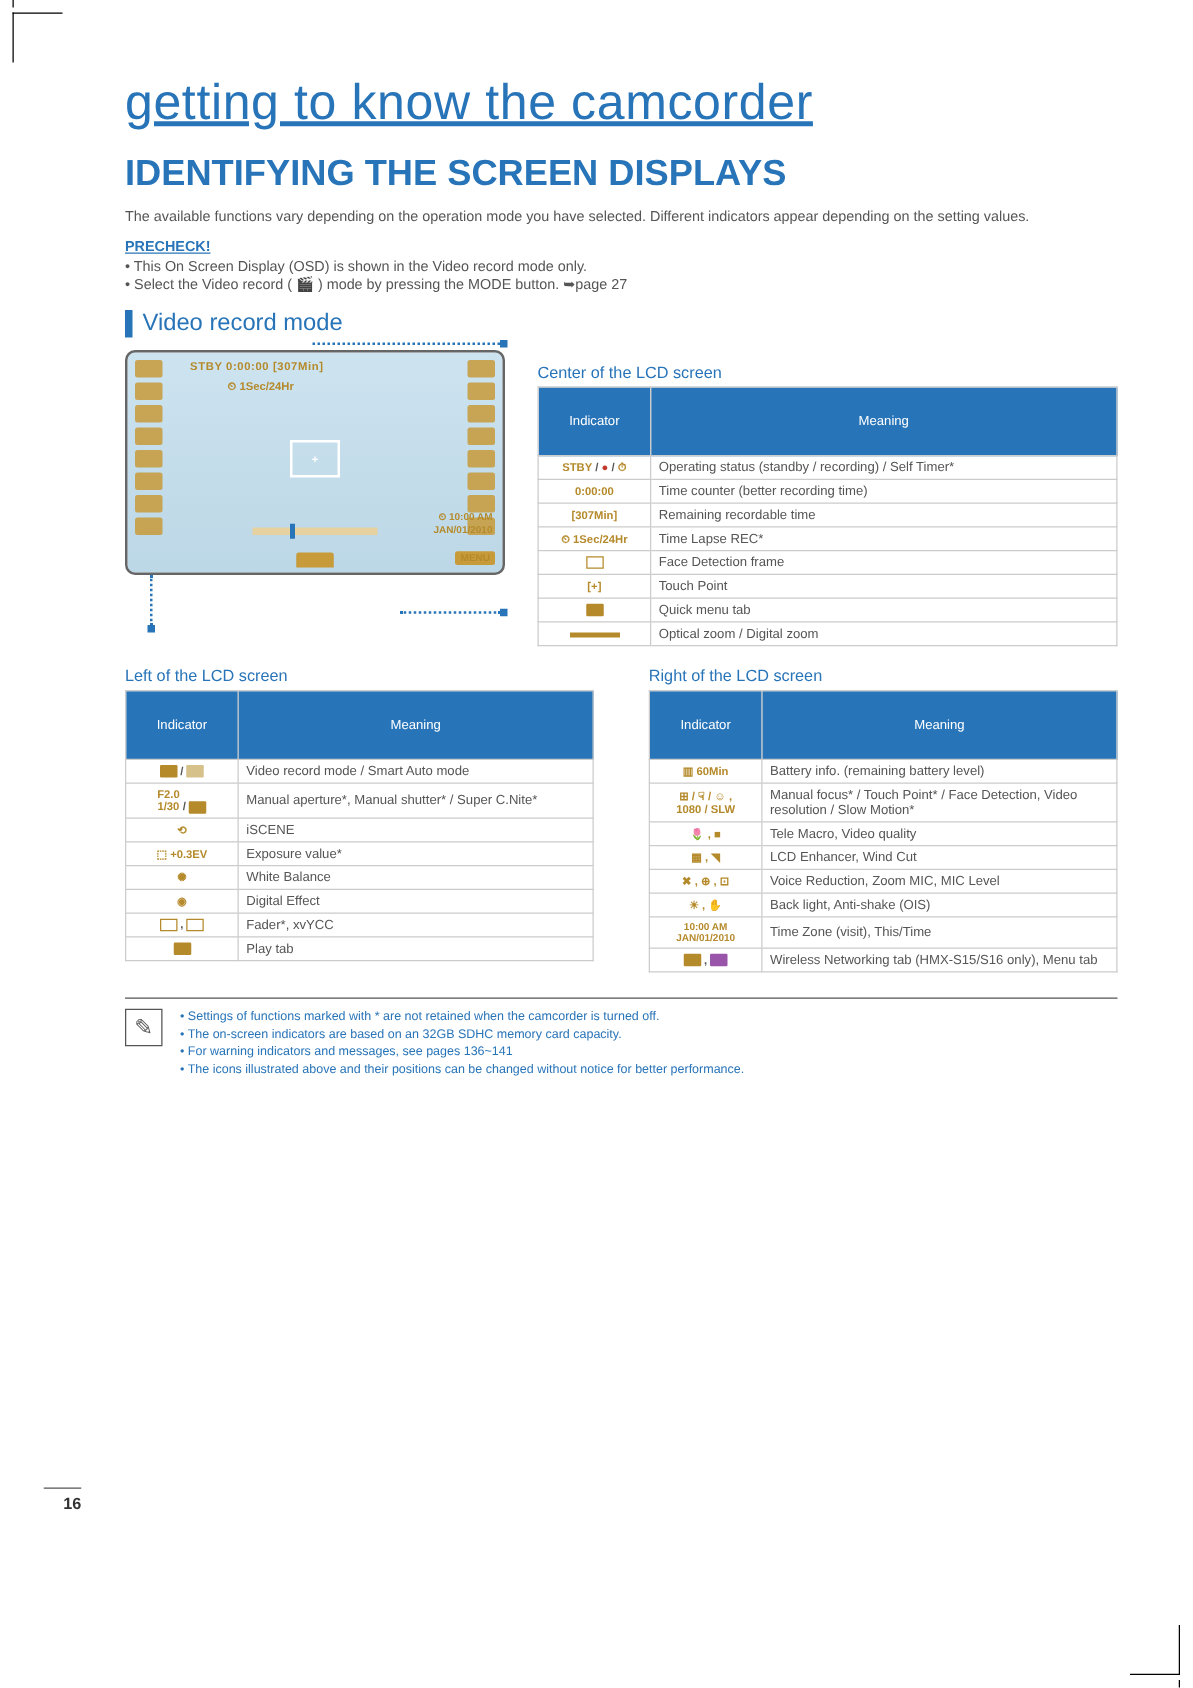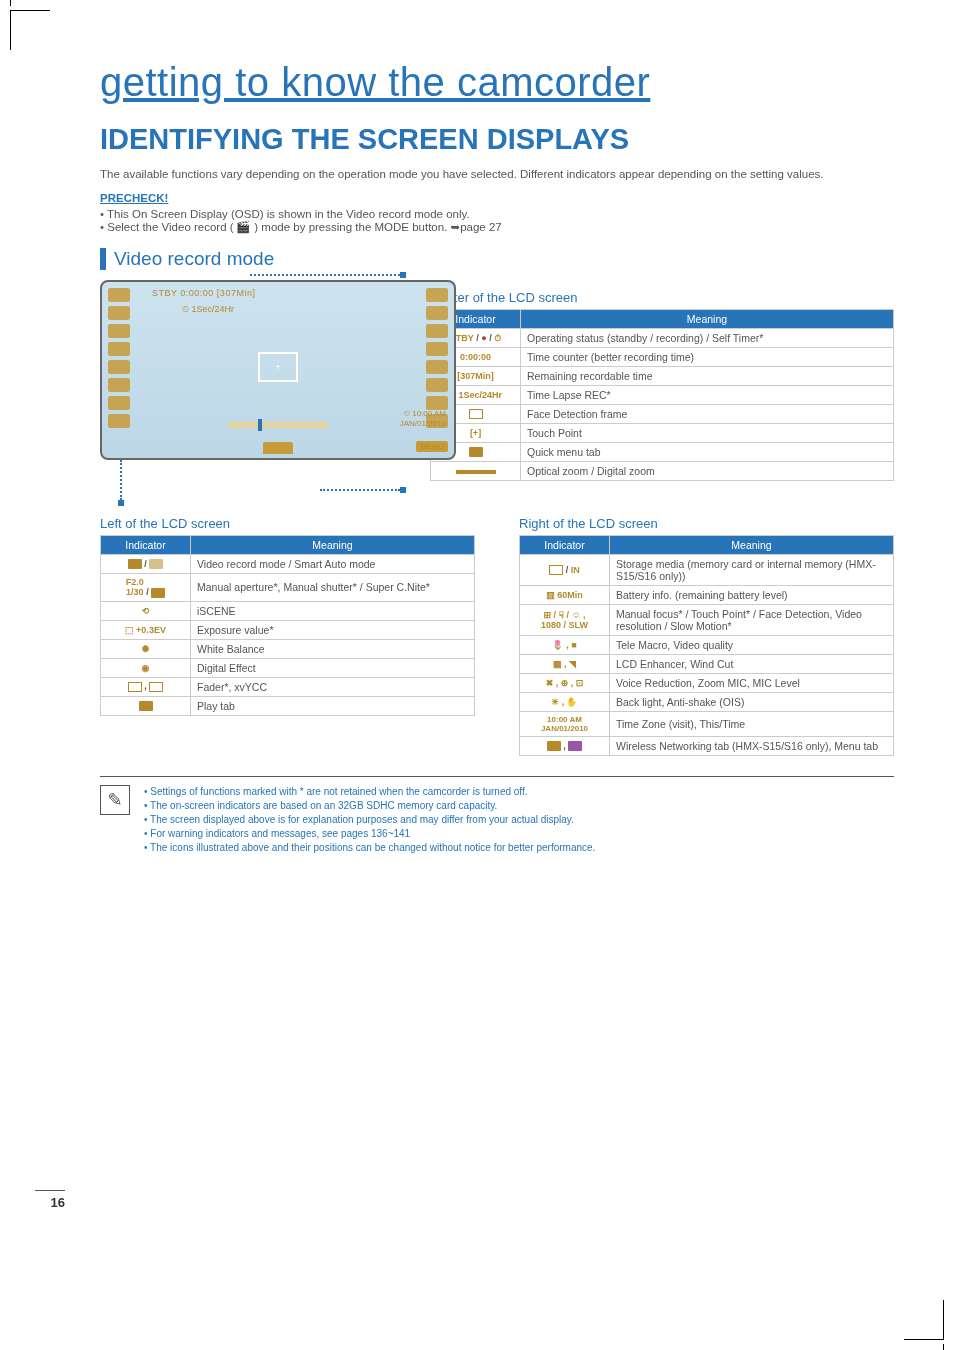"STBY 0:00:00 [307Min]" .lcd-screen { font-weight: normal -> bold; width: 356px -> 304px }
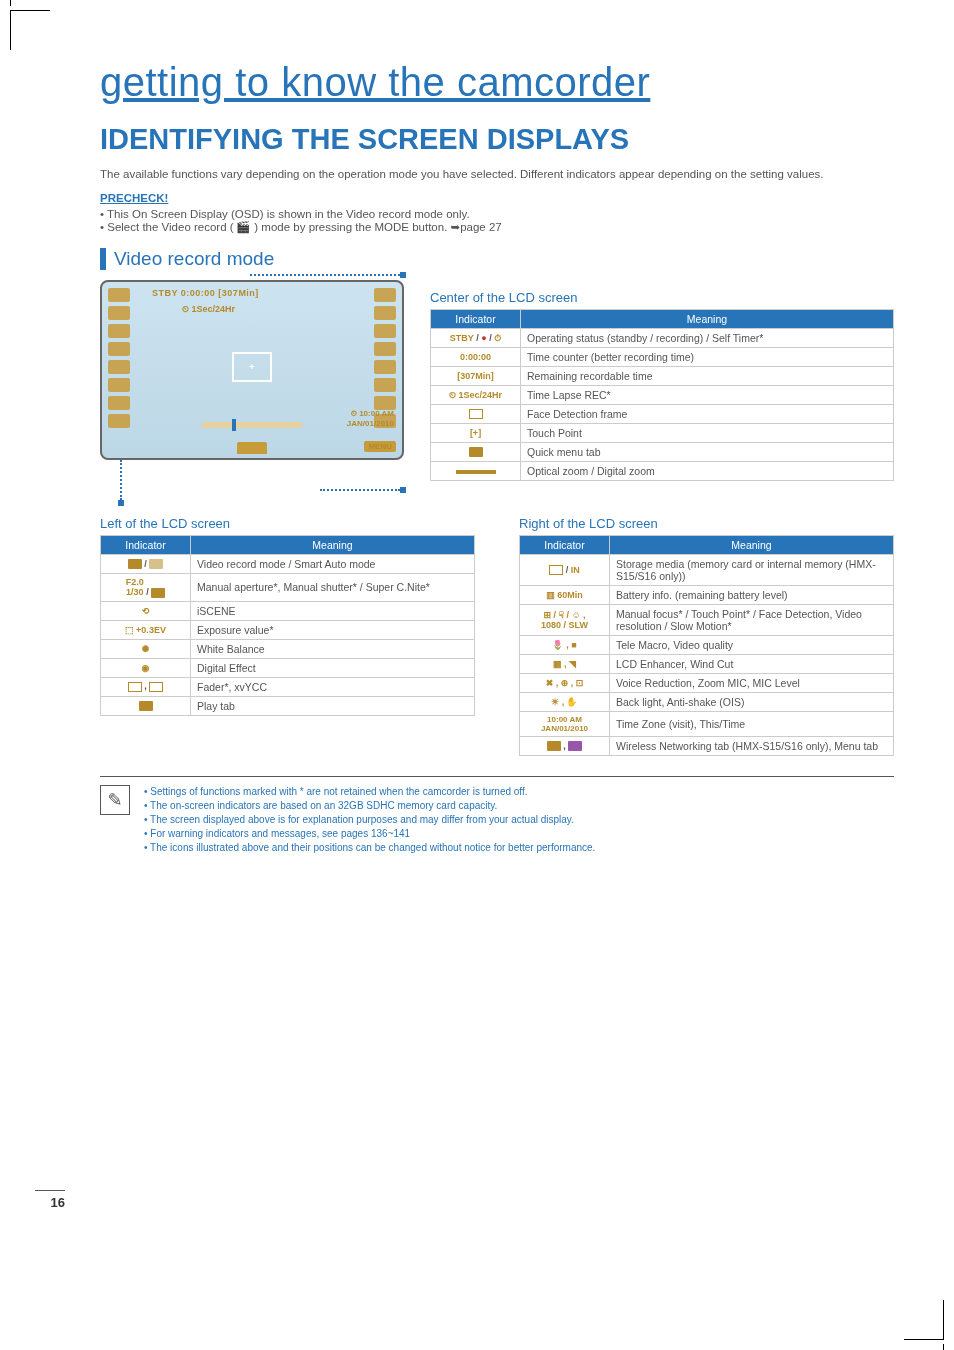"Indicator" table.ind th { padding: 3px 6px -> 21px 6px }
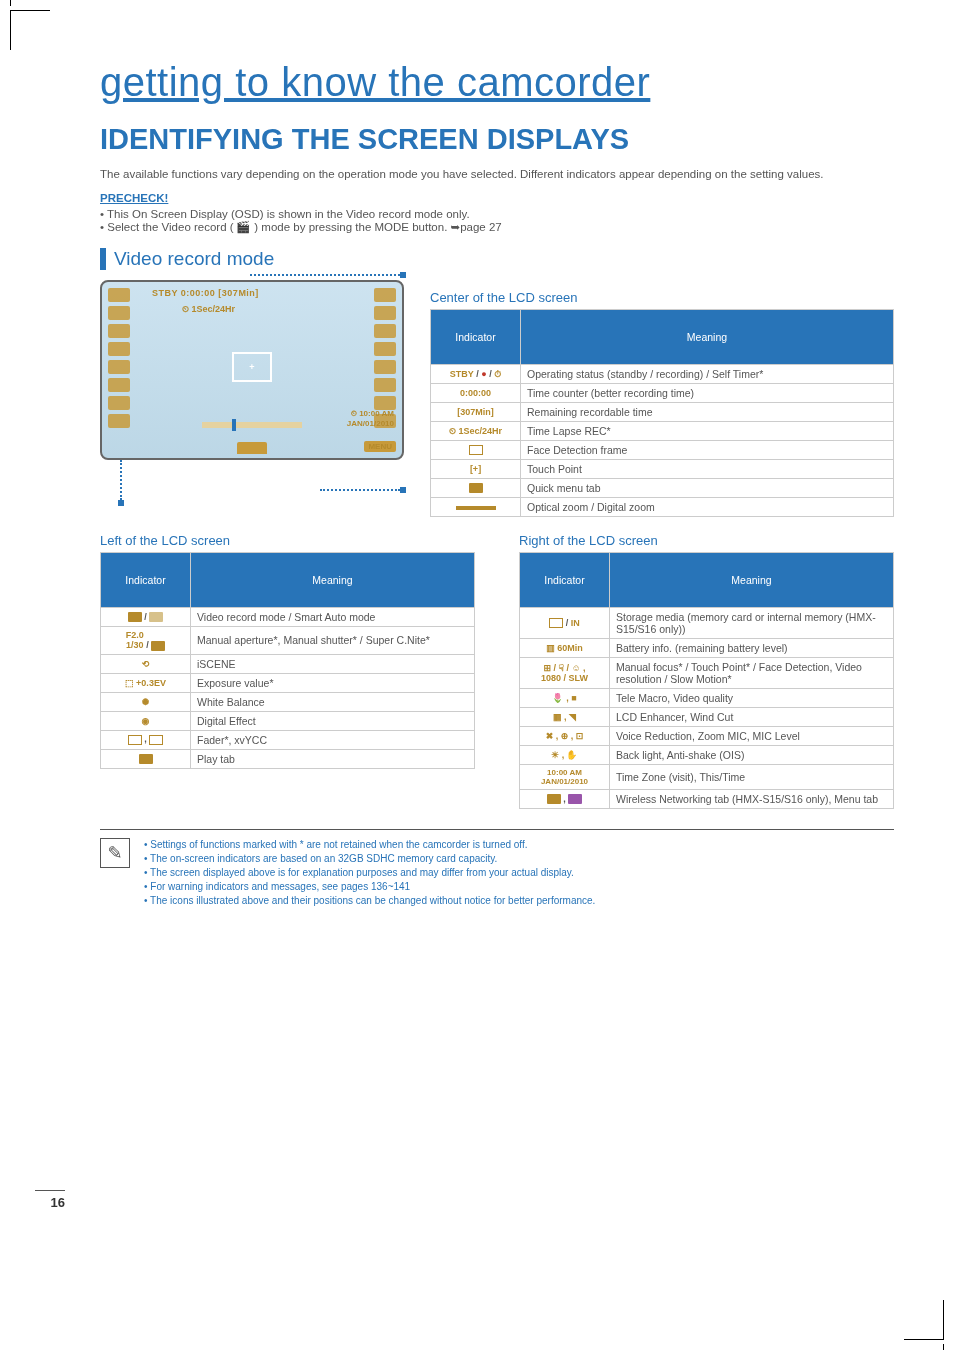"/ IN" tr { html: <tr> <td><span></span> / <span>IN</span></td> <td>Storage media (memory card or internal memory (HMX-S15/S16 only))</td> </tr> -> none }
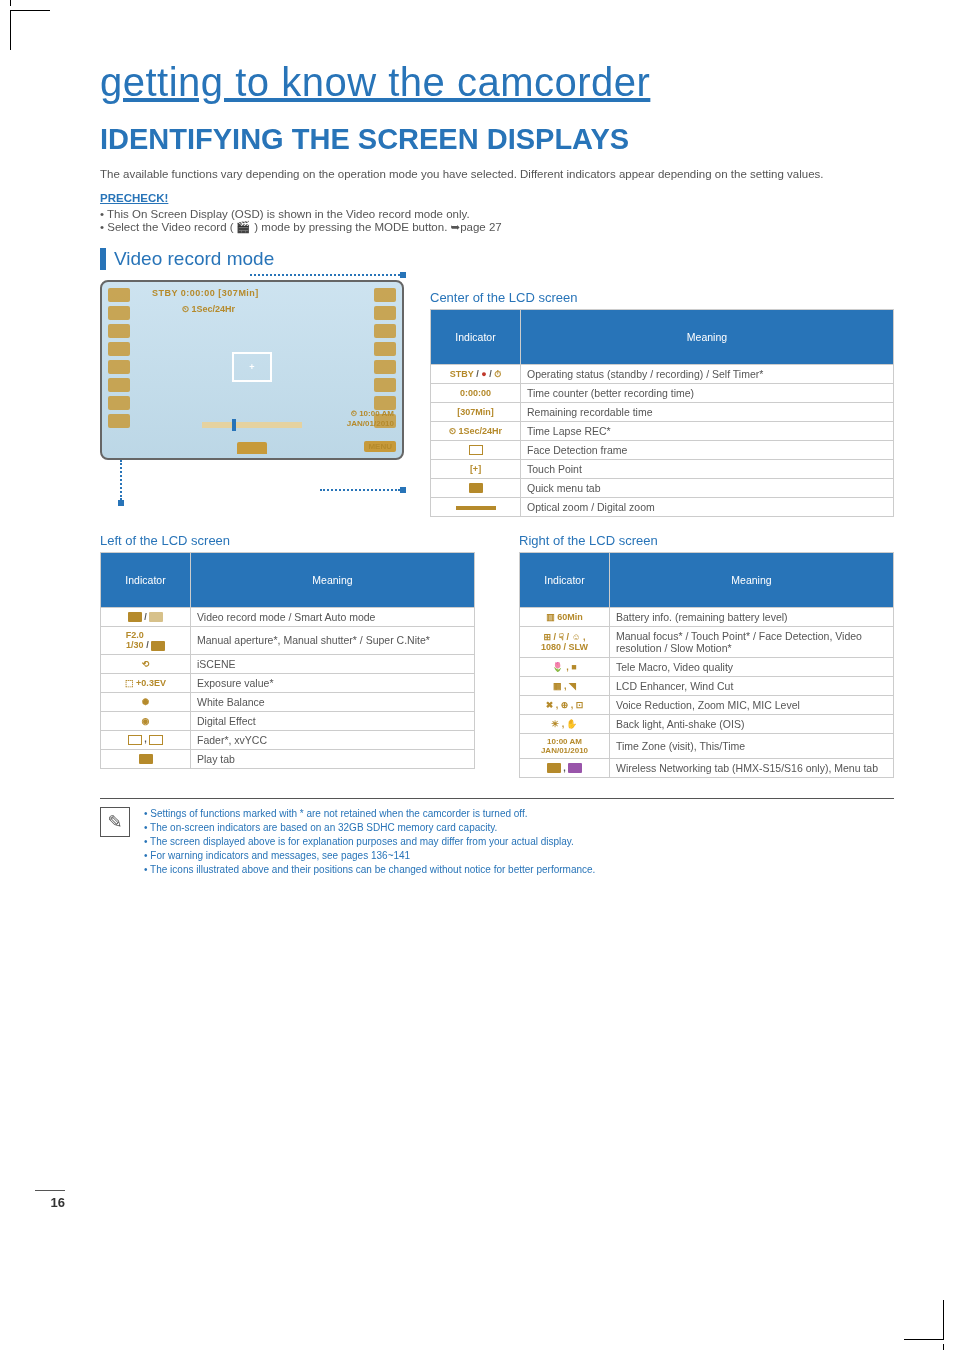"The screen displayed above is" li { html: <li>The screen displayed above is for explanation purposes and may differ from your actual display.</li> -> none }
